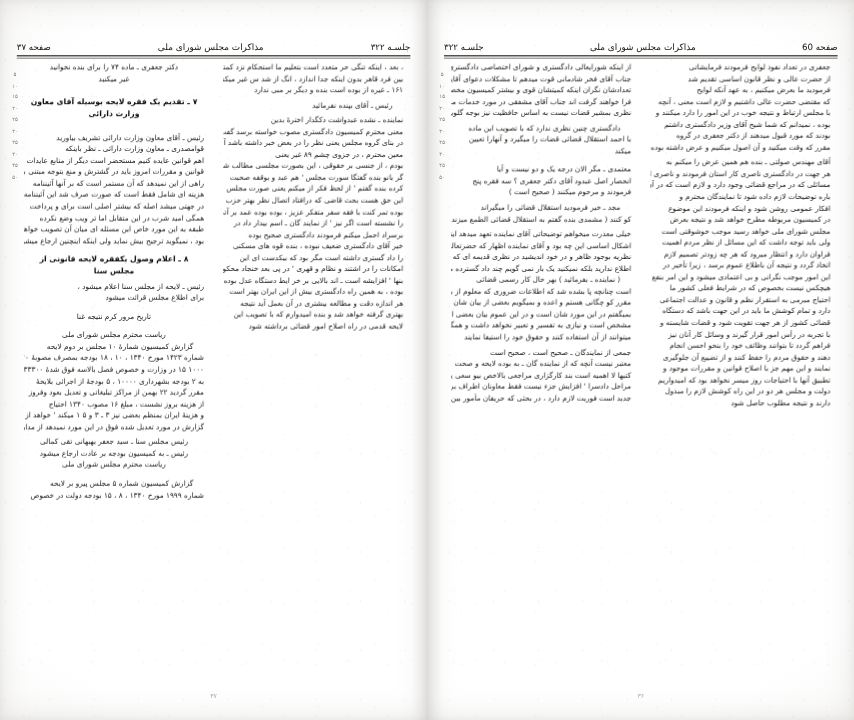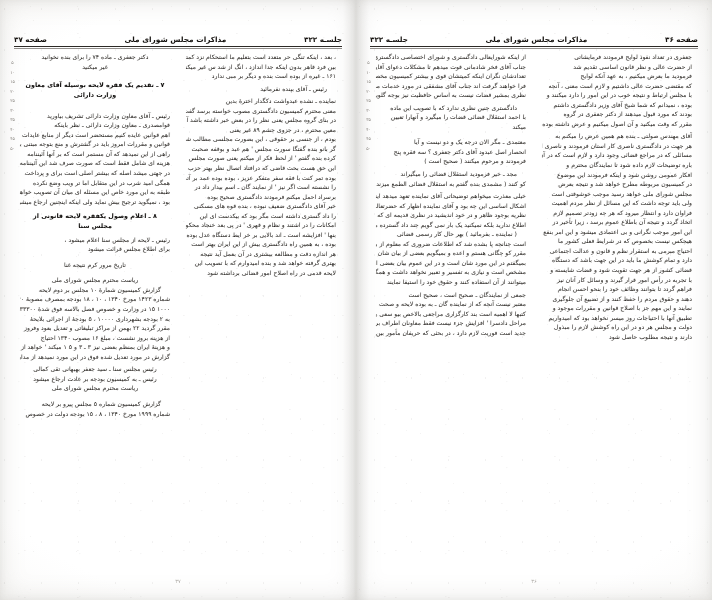"صفحه ۳۷" .hdr-cell { font-weight: 700 -> 400 }
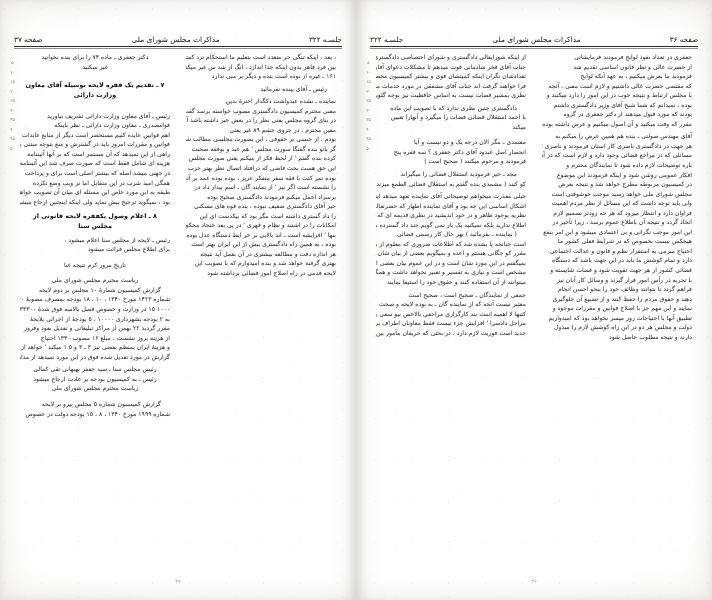"صفحه ۳۶" div.hdr-cell { text: ۳۶ -> 60 }
